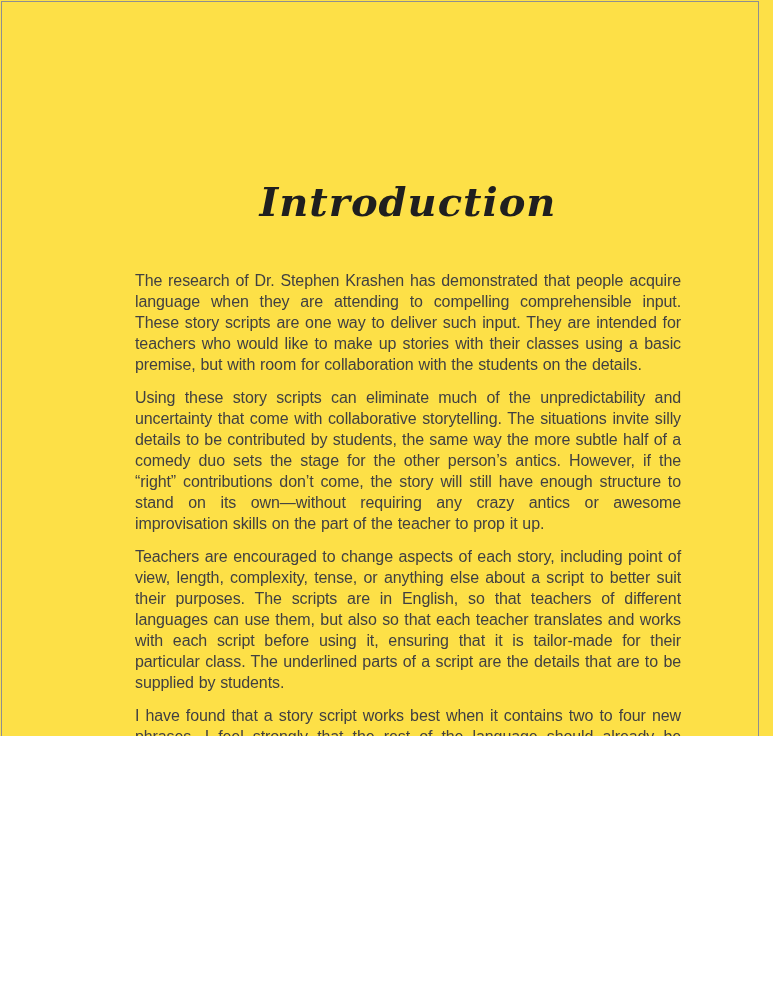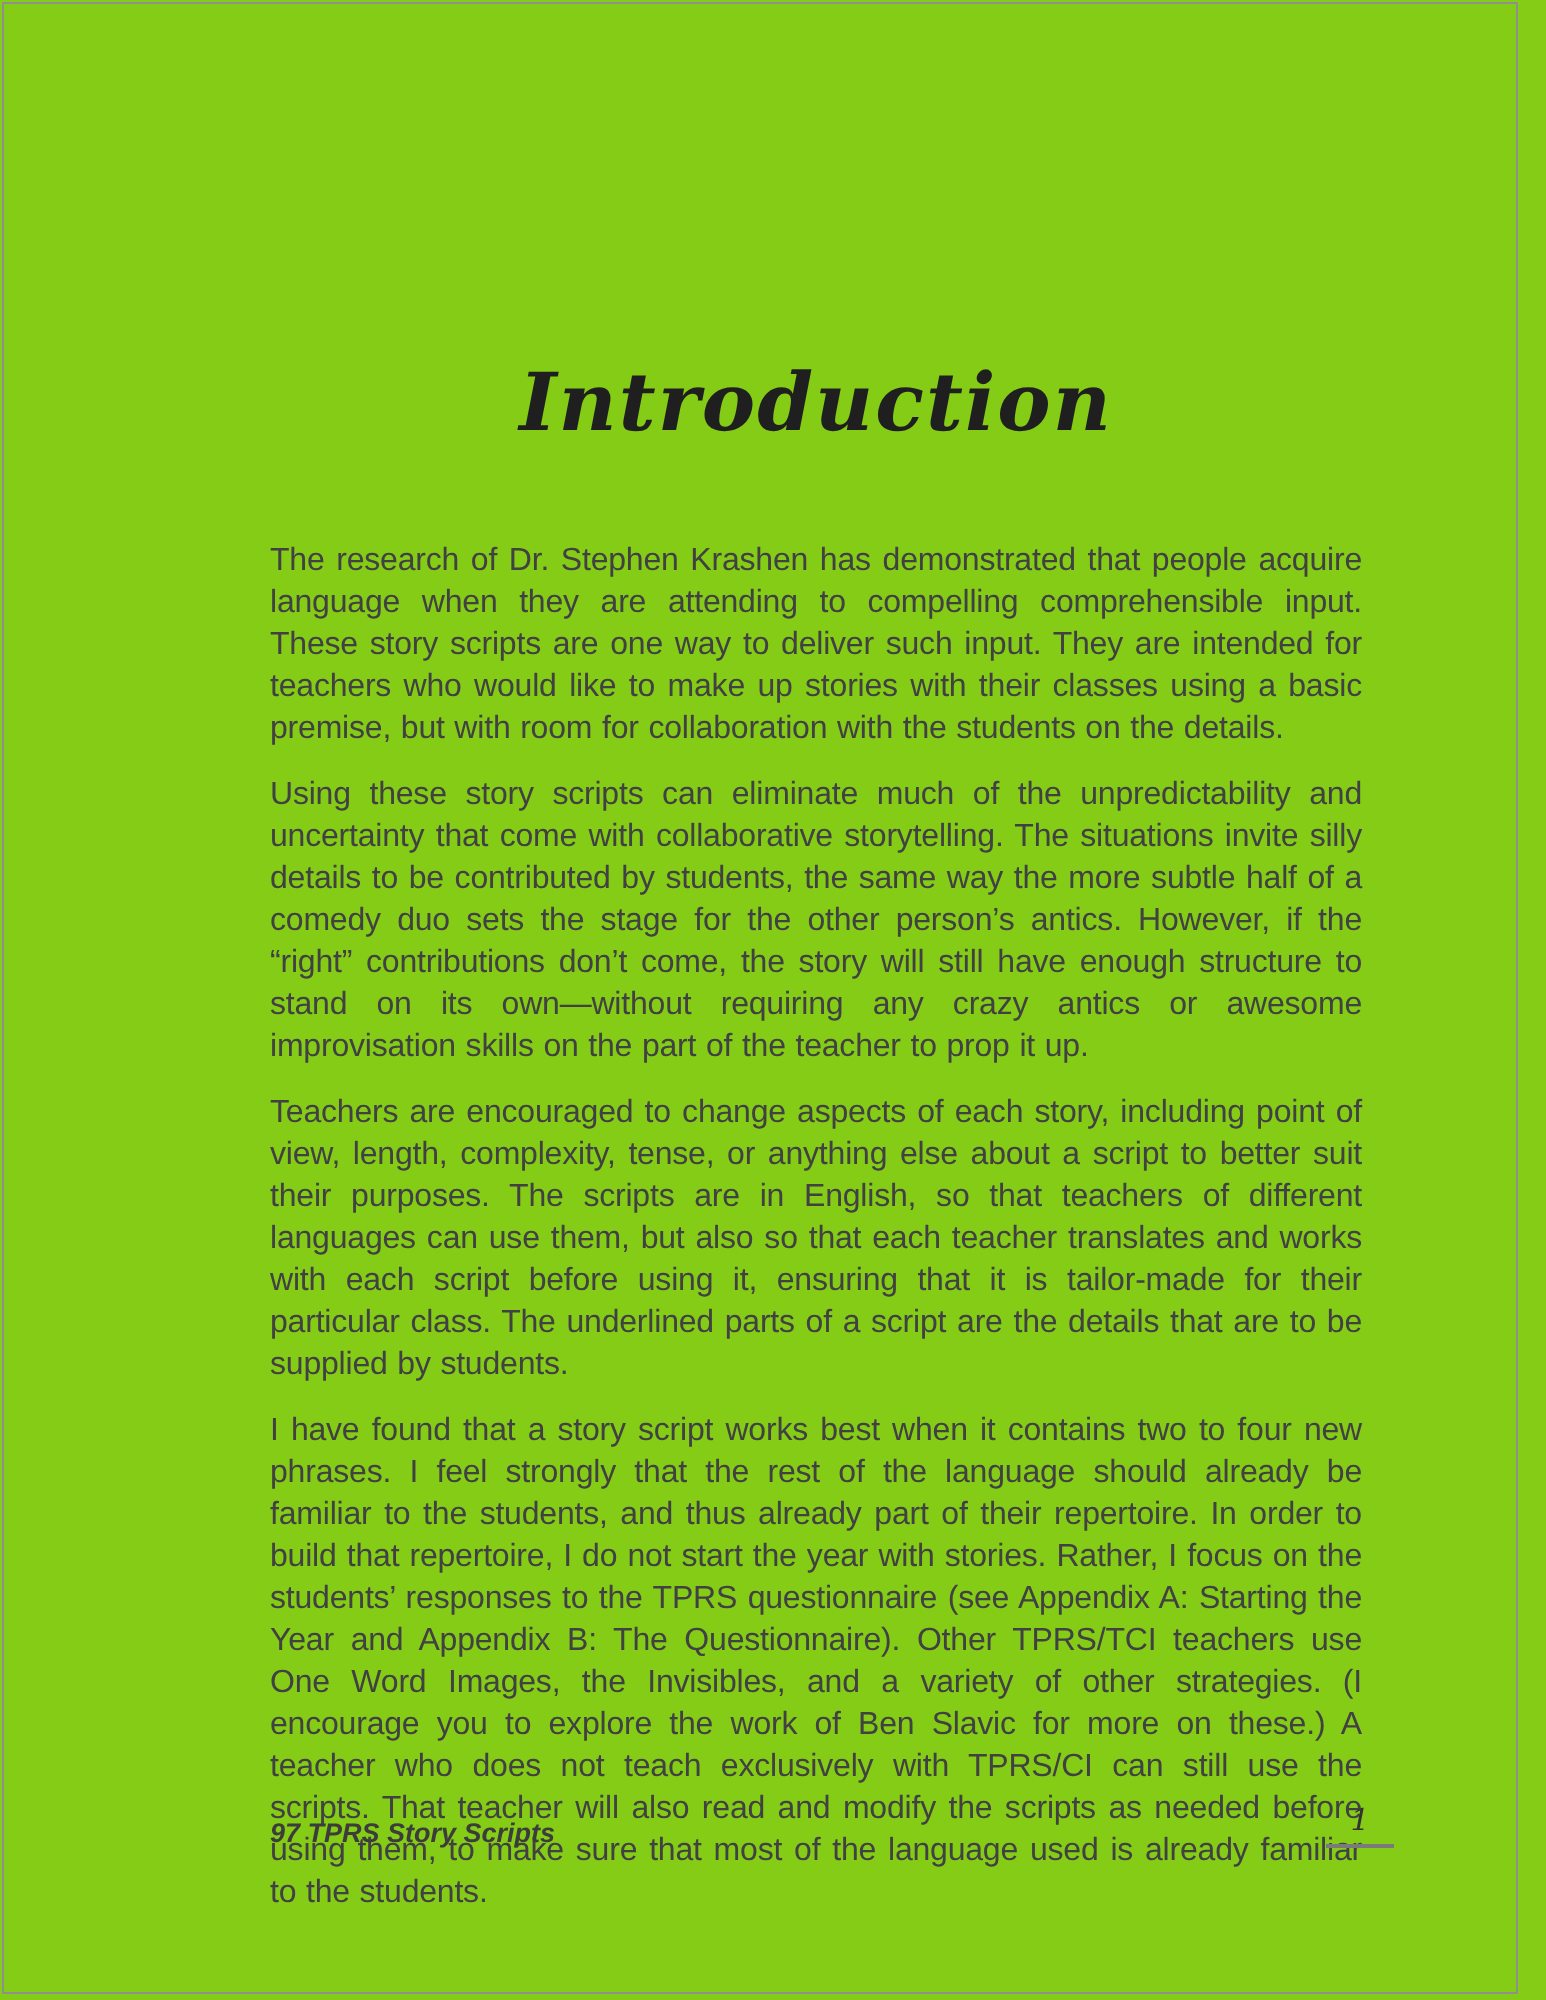"Introduction" .page { background: #84cc16 -> #fde047; height: 1000px -> 736px }
